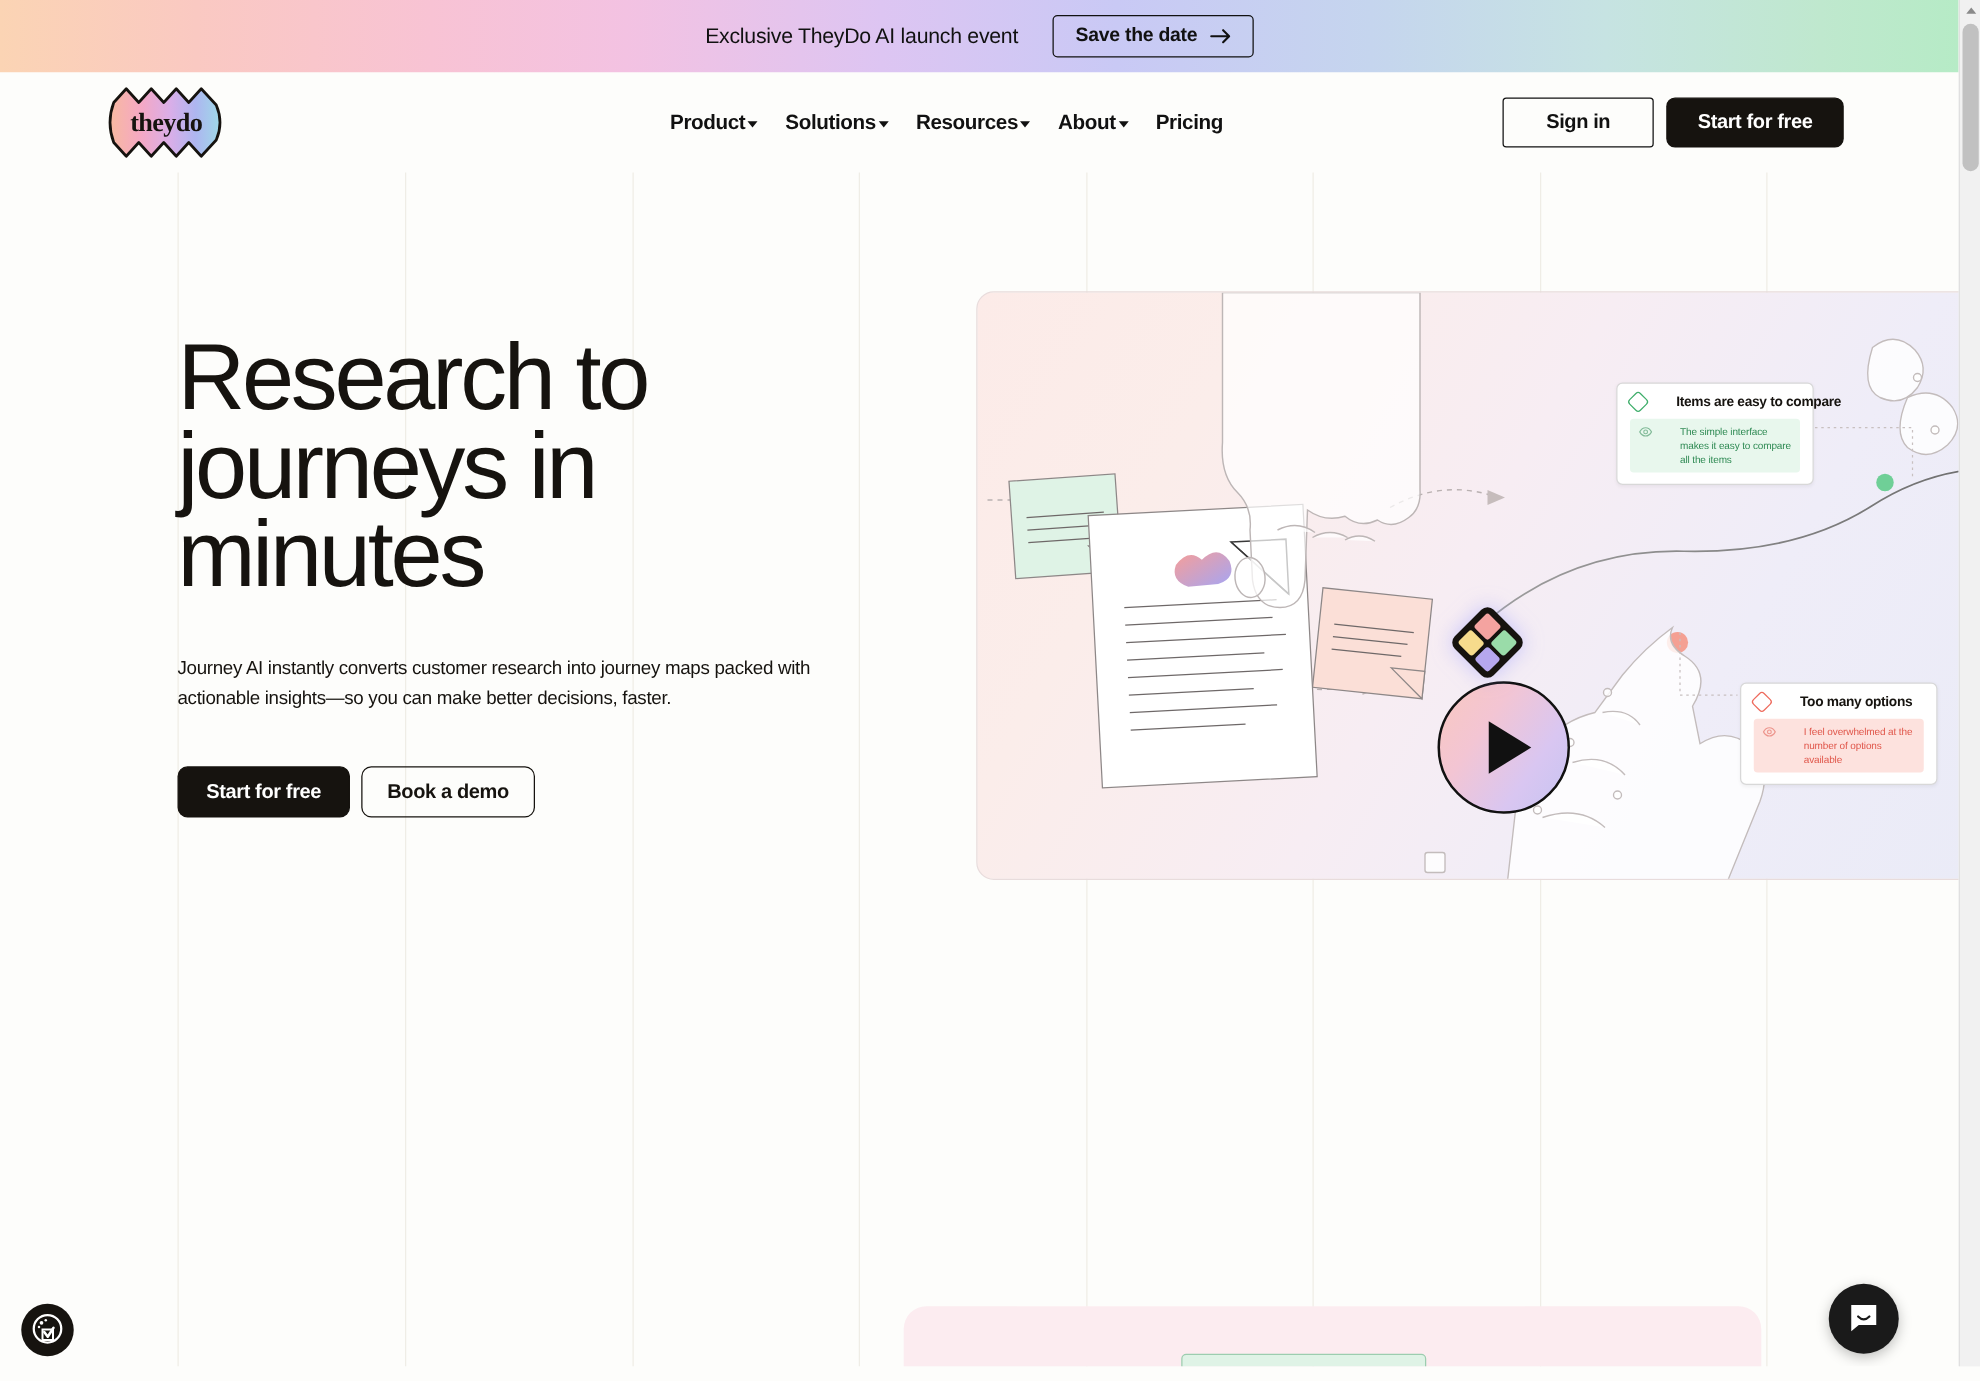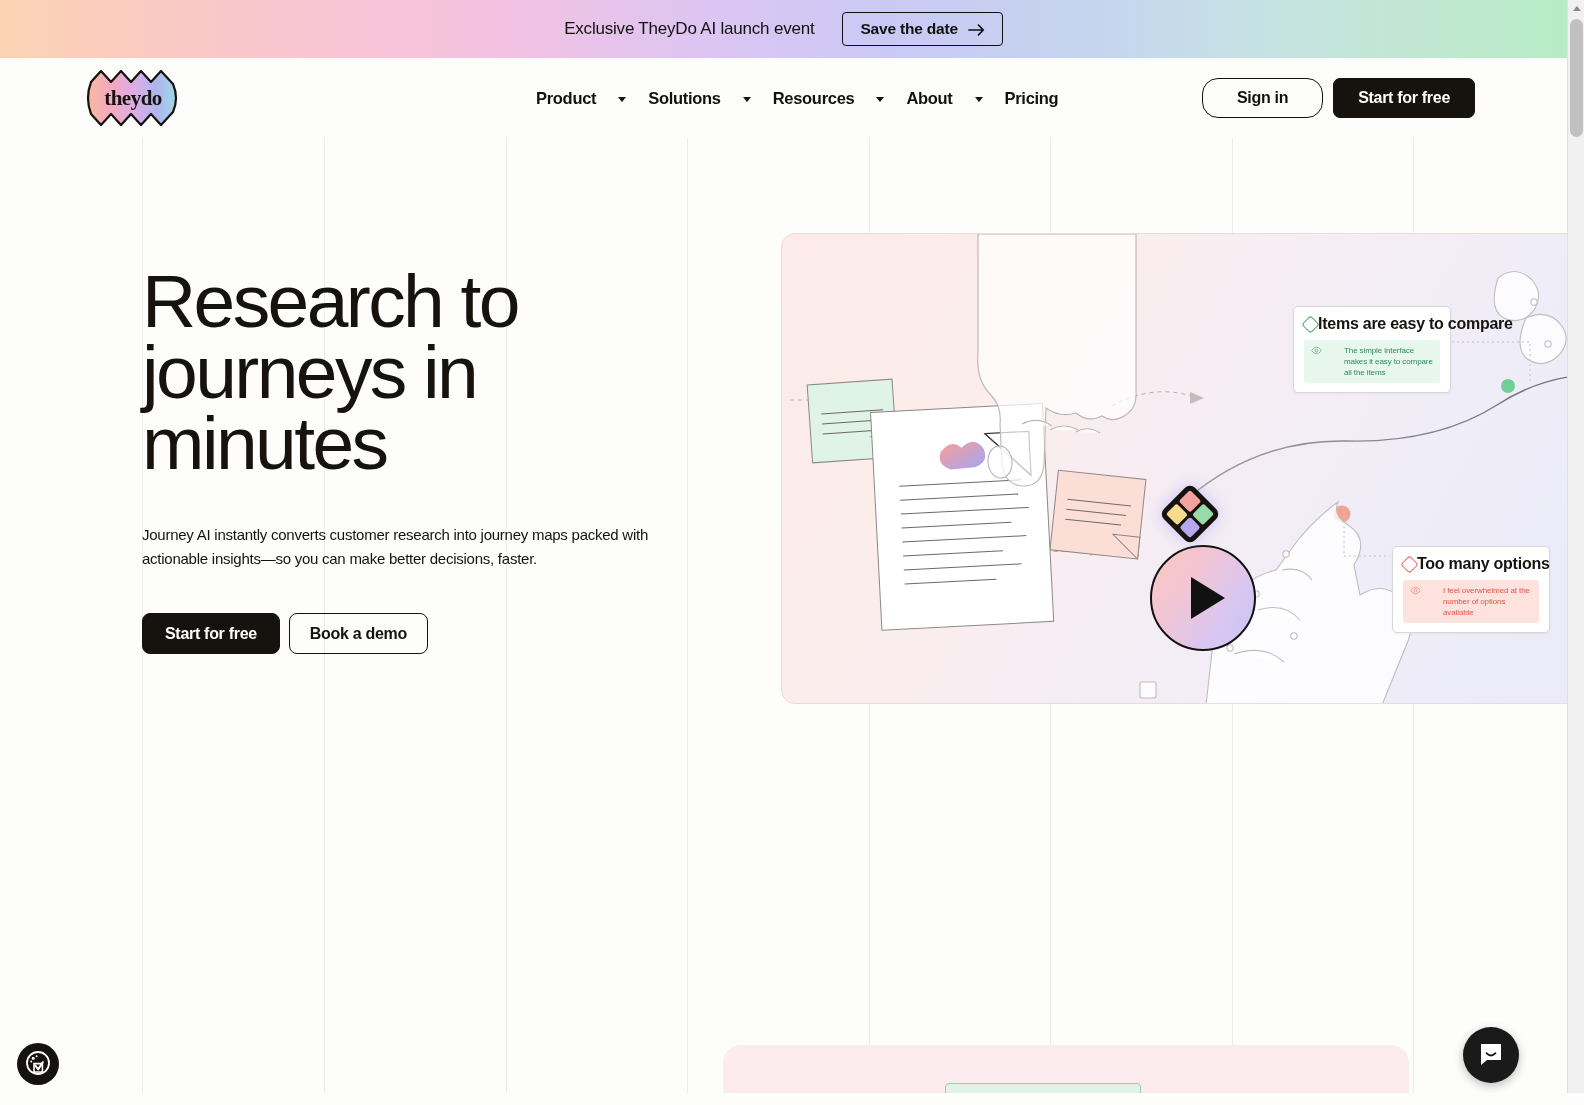"Product" .nav-item { gap: 22px -> 2px }
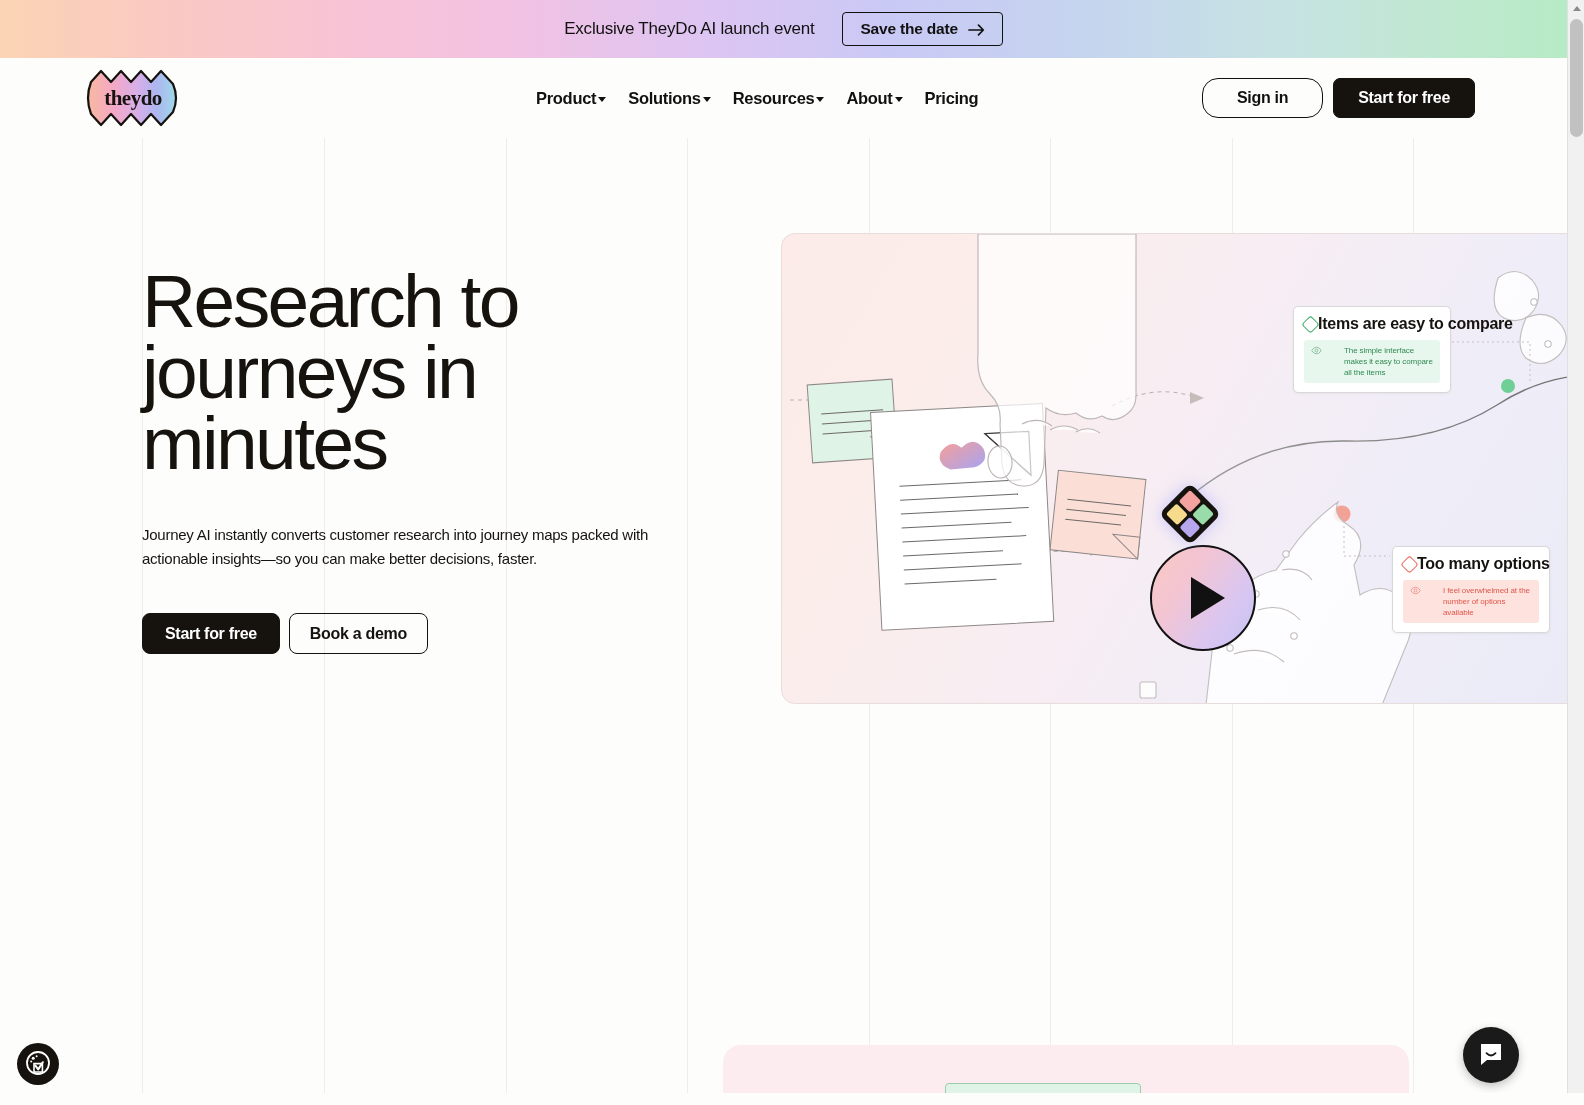"Sign in" .btn-signin { border-radius: 16px -> 3px }
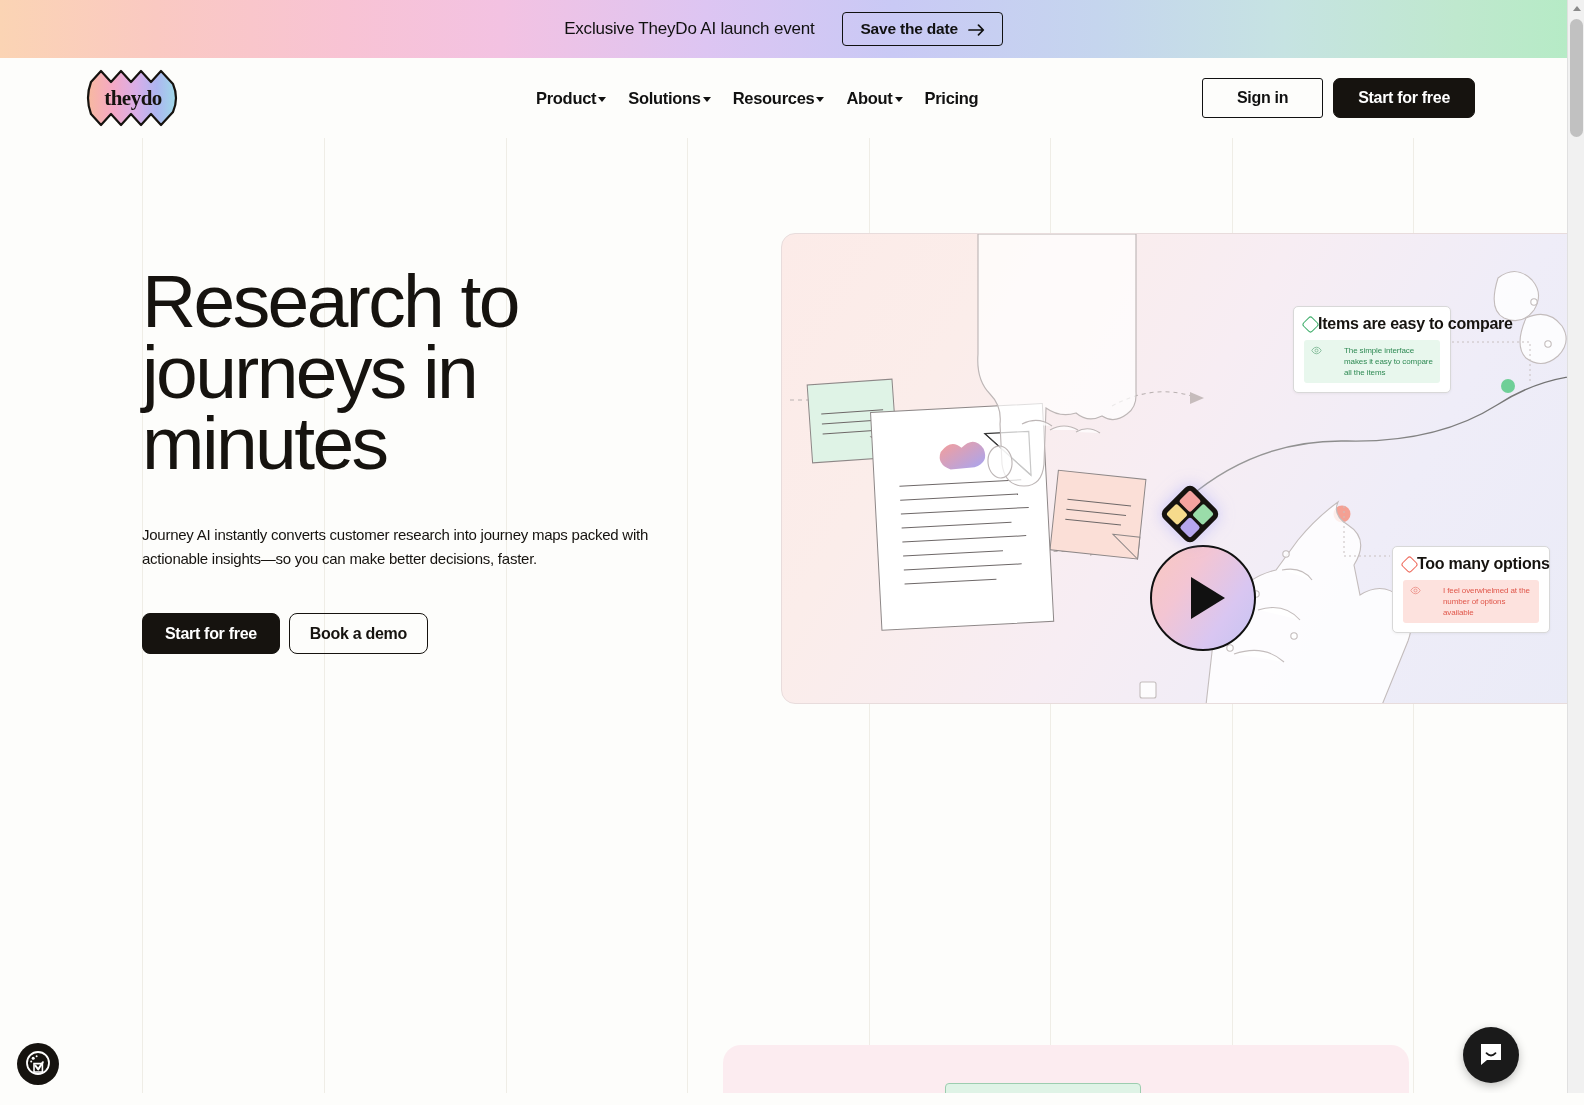"Items are easy to compare" .anno-title { align-items: center -> flex-end; font-size: 16px -> 11px; gap: 1px -> 24px }
